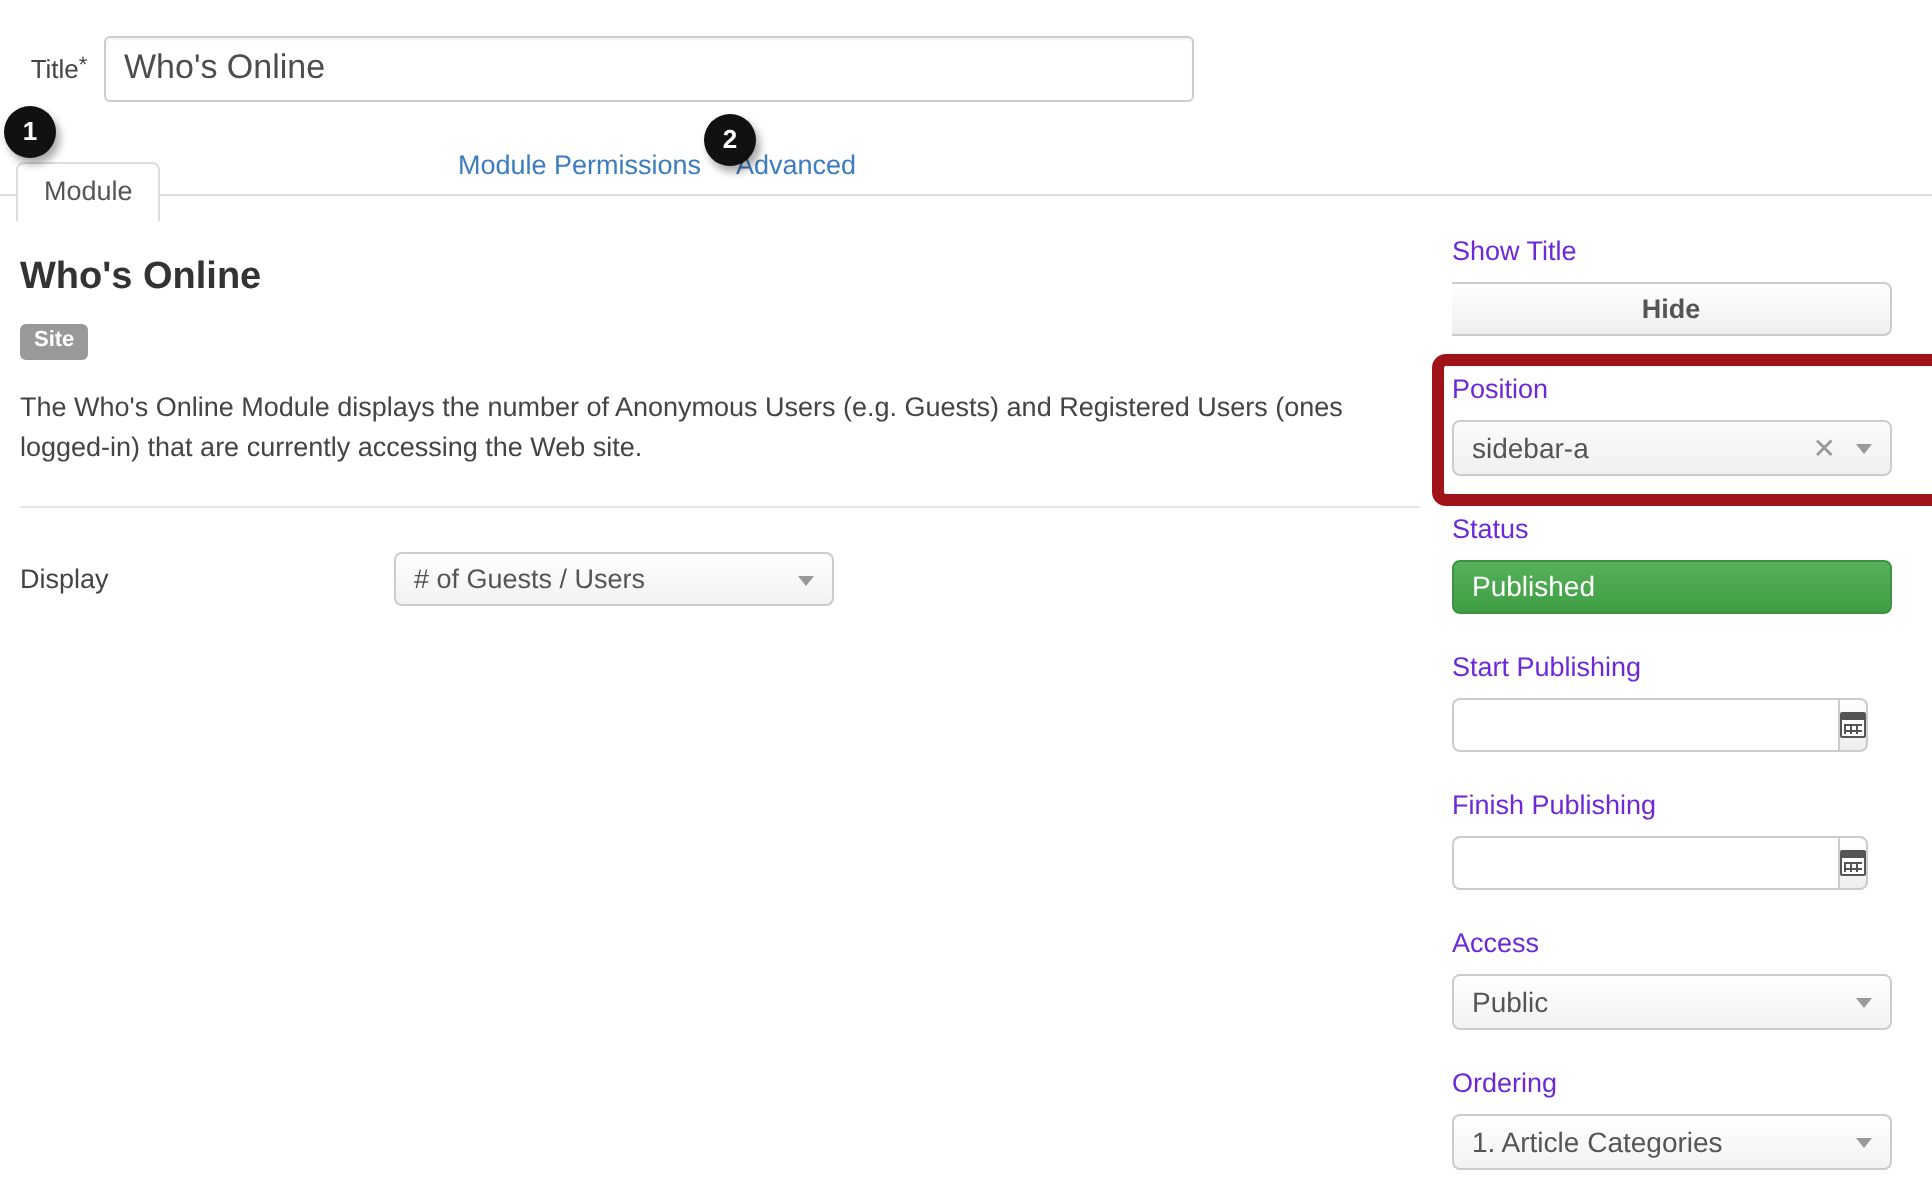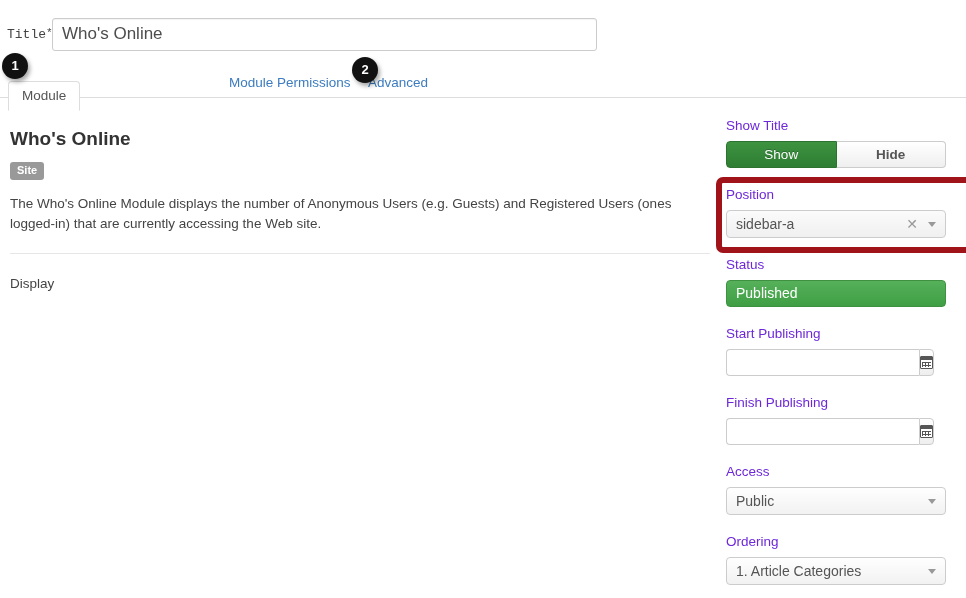"Title*" .title-label { font-family: Liberation Mono, monospace -> none }
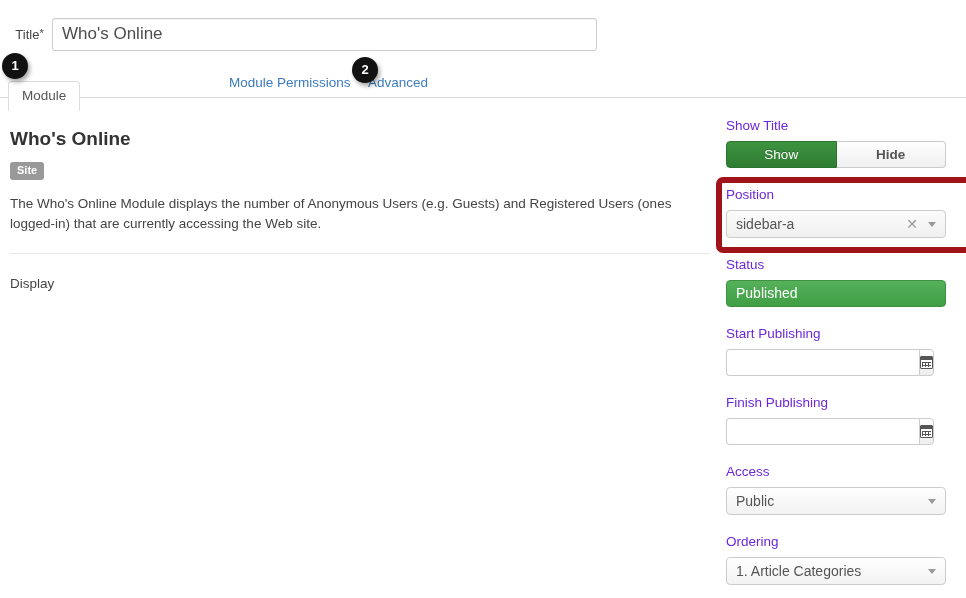"Show" div.btn-seg { html: <div>Show</div> -> none }
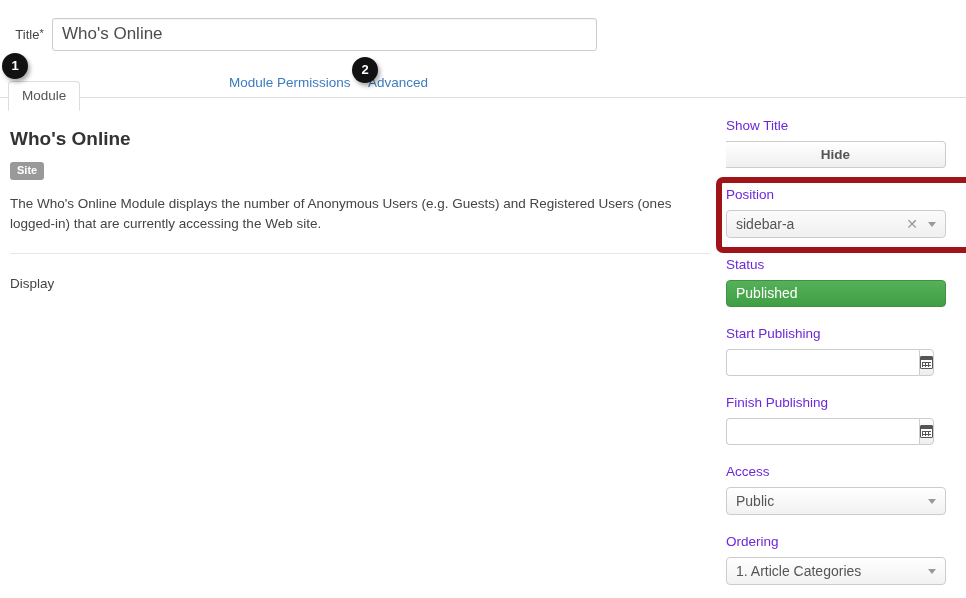"# of Guests / Users" div.sel { html: none -> <div> <span># of Guests / Users</span> <span></span> </div> }
